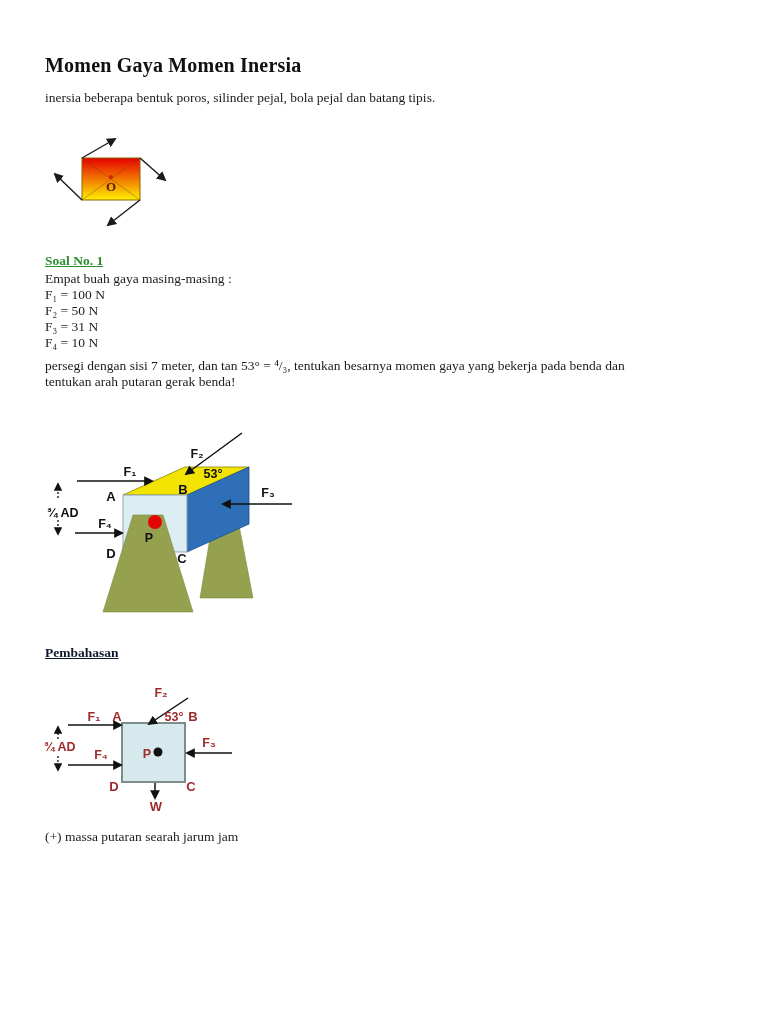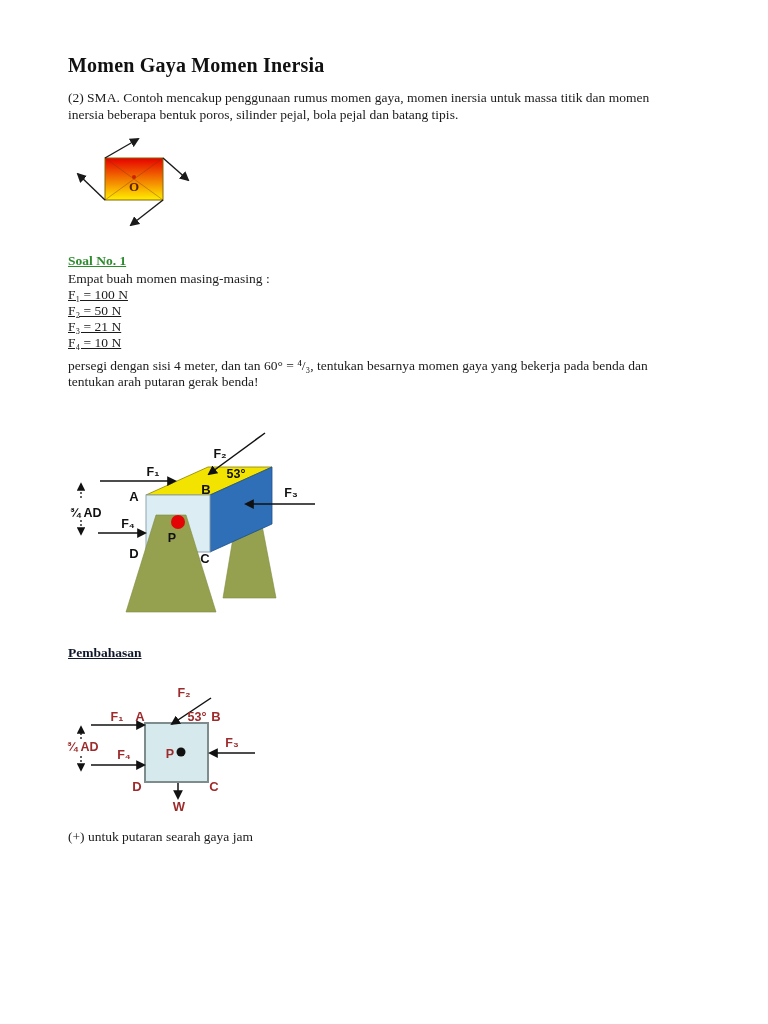"Momen Gaya Momen Inersia" .page { margin-left: 23px -> none }
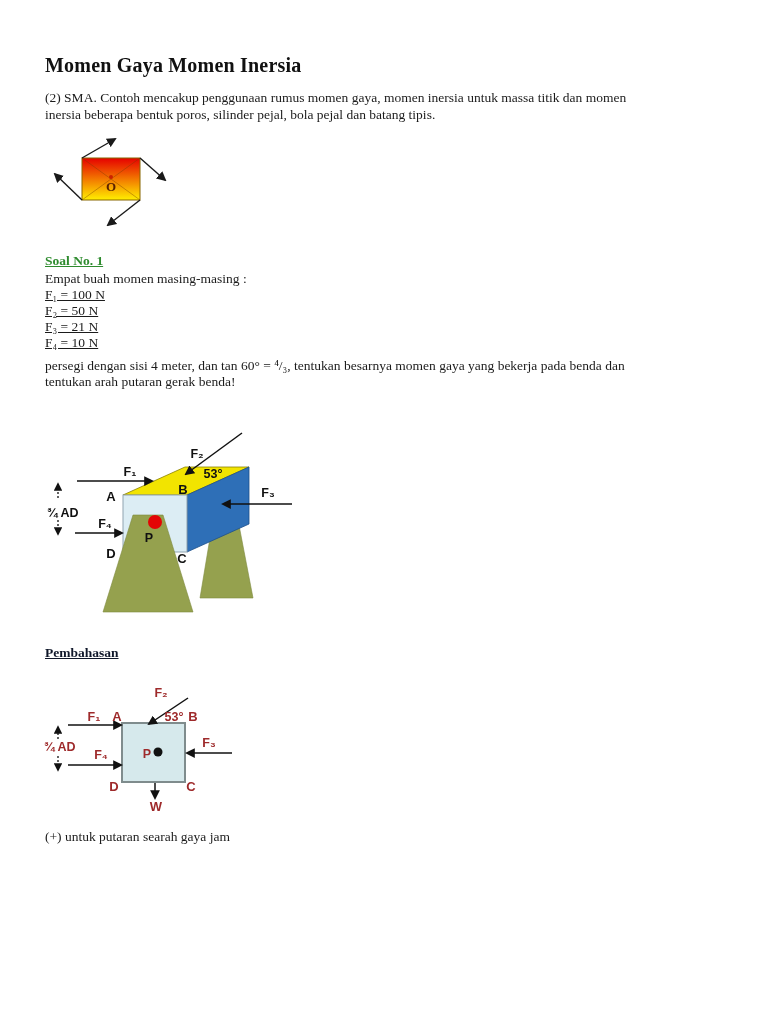"(2) SMA. Contoh mencakup penggunaan" div { html: <div>(2) SMA. Contoh mencakup penggunaan rumus momen gaya, momen inersia untuk massa titik dan momen</div> -> none }
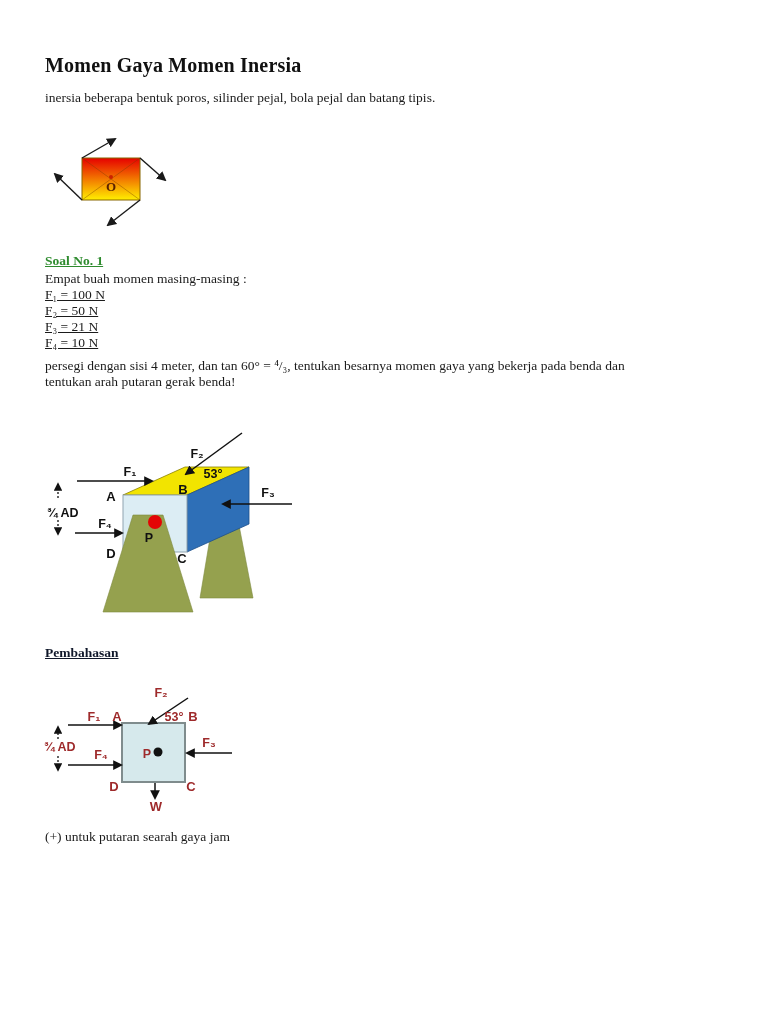"Empat buah momen masing-masing :" div.abs { text: momen -> gaya }
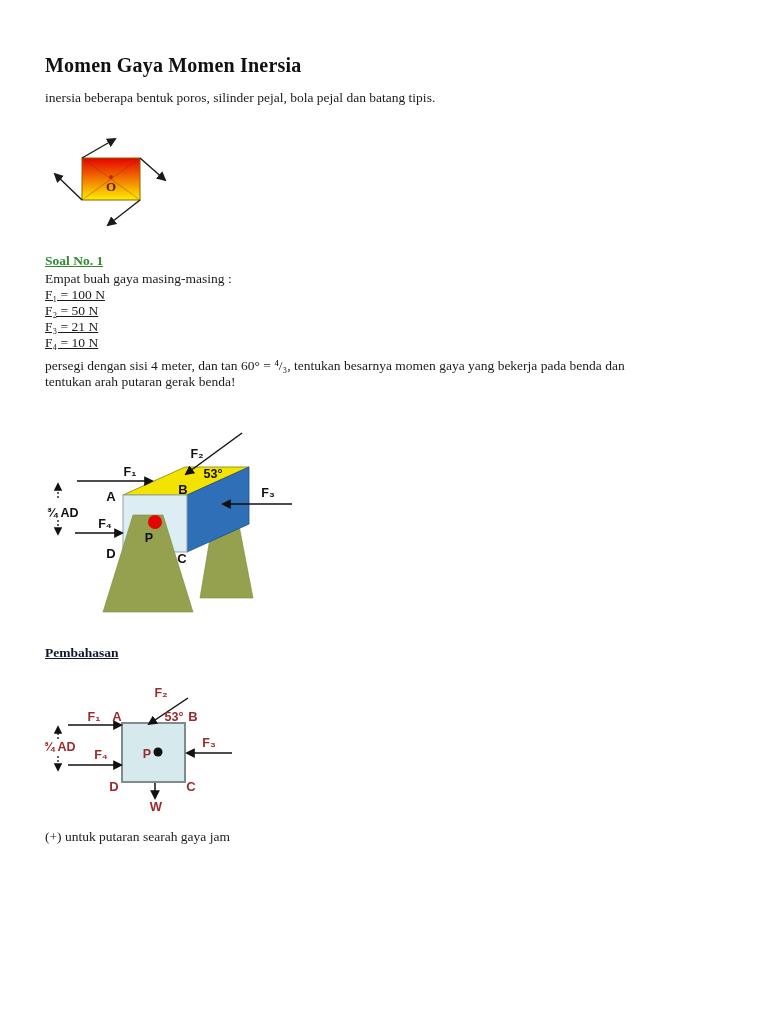"F₁ = 100 N" .forces { text-decoration: underline -> none }
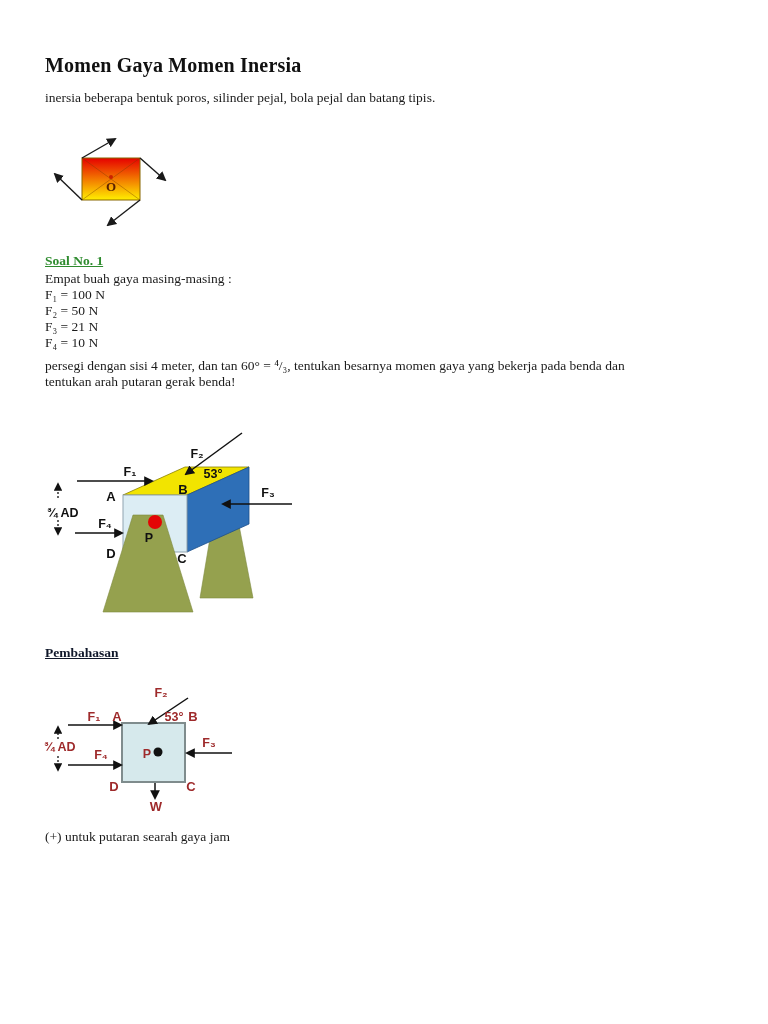"F₃ = 21 N" div { text: 21 -> 31 }
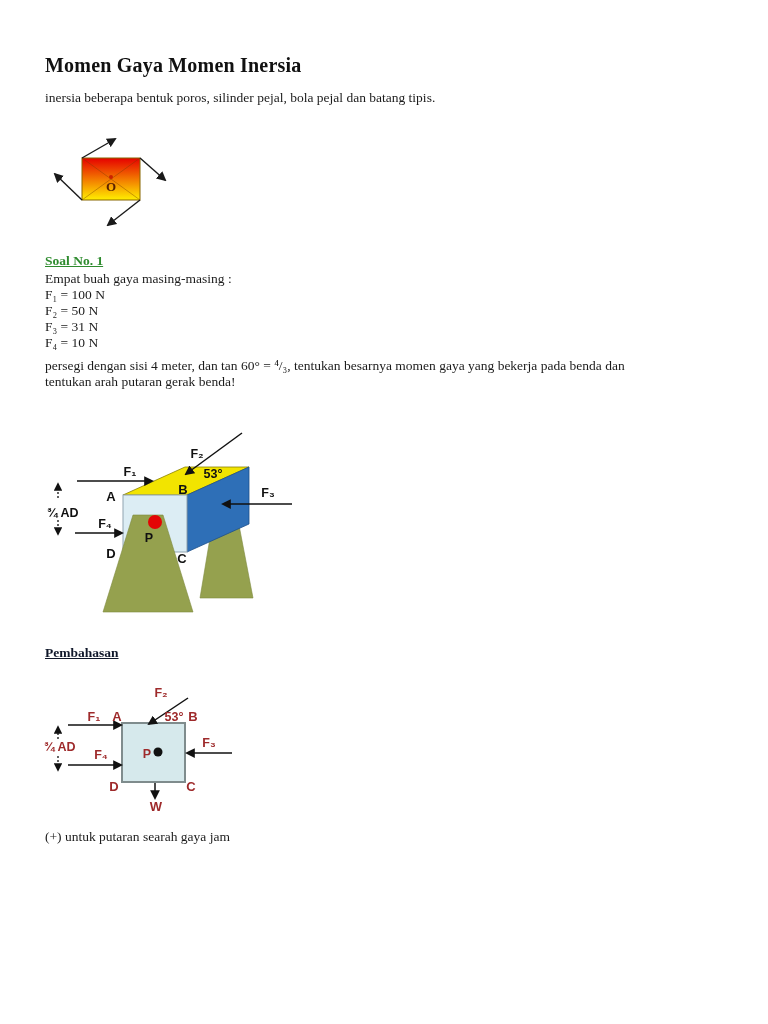"persegi dengan sisi 4 meter," div { text: 4 meter, dan tan 60 -> 7 meter, dan tan 53 }
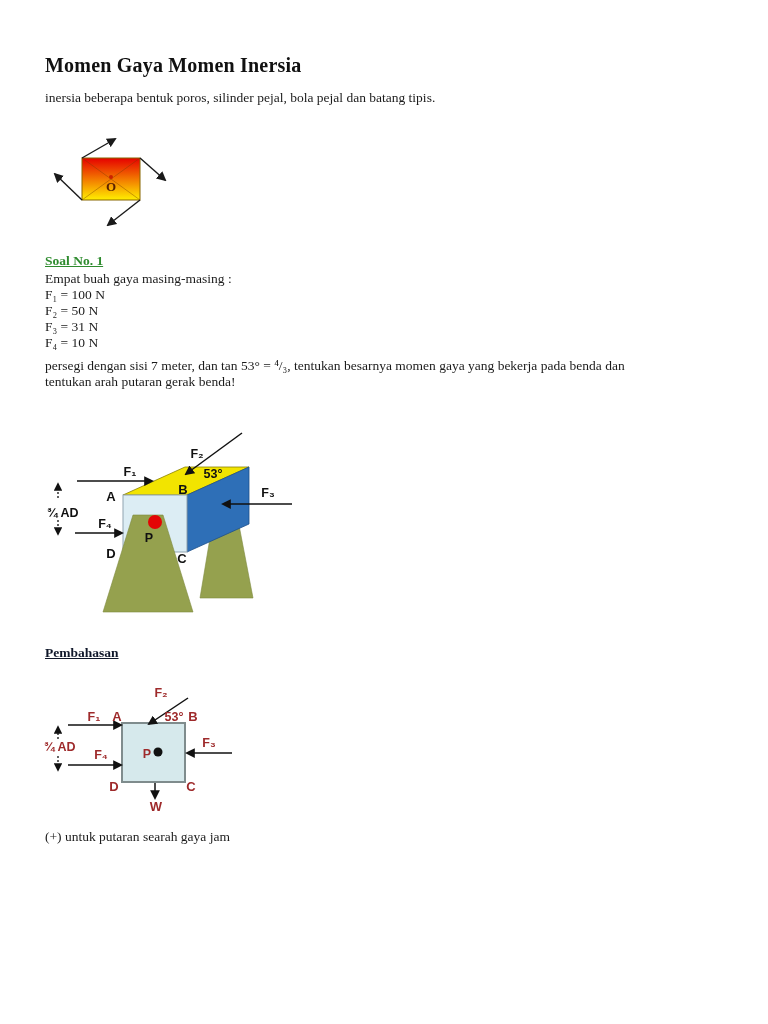"(+) untuk putaran searah gaya" div { text: untuk putaran searah gaya -> massa putaran searah jarum }
